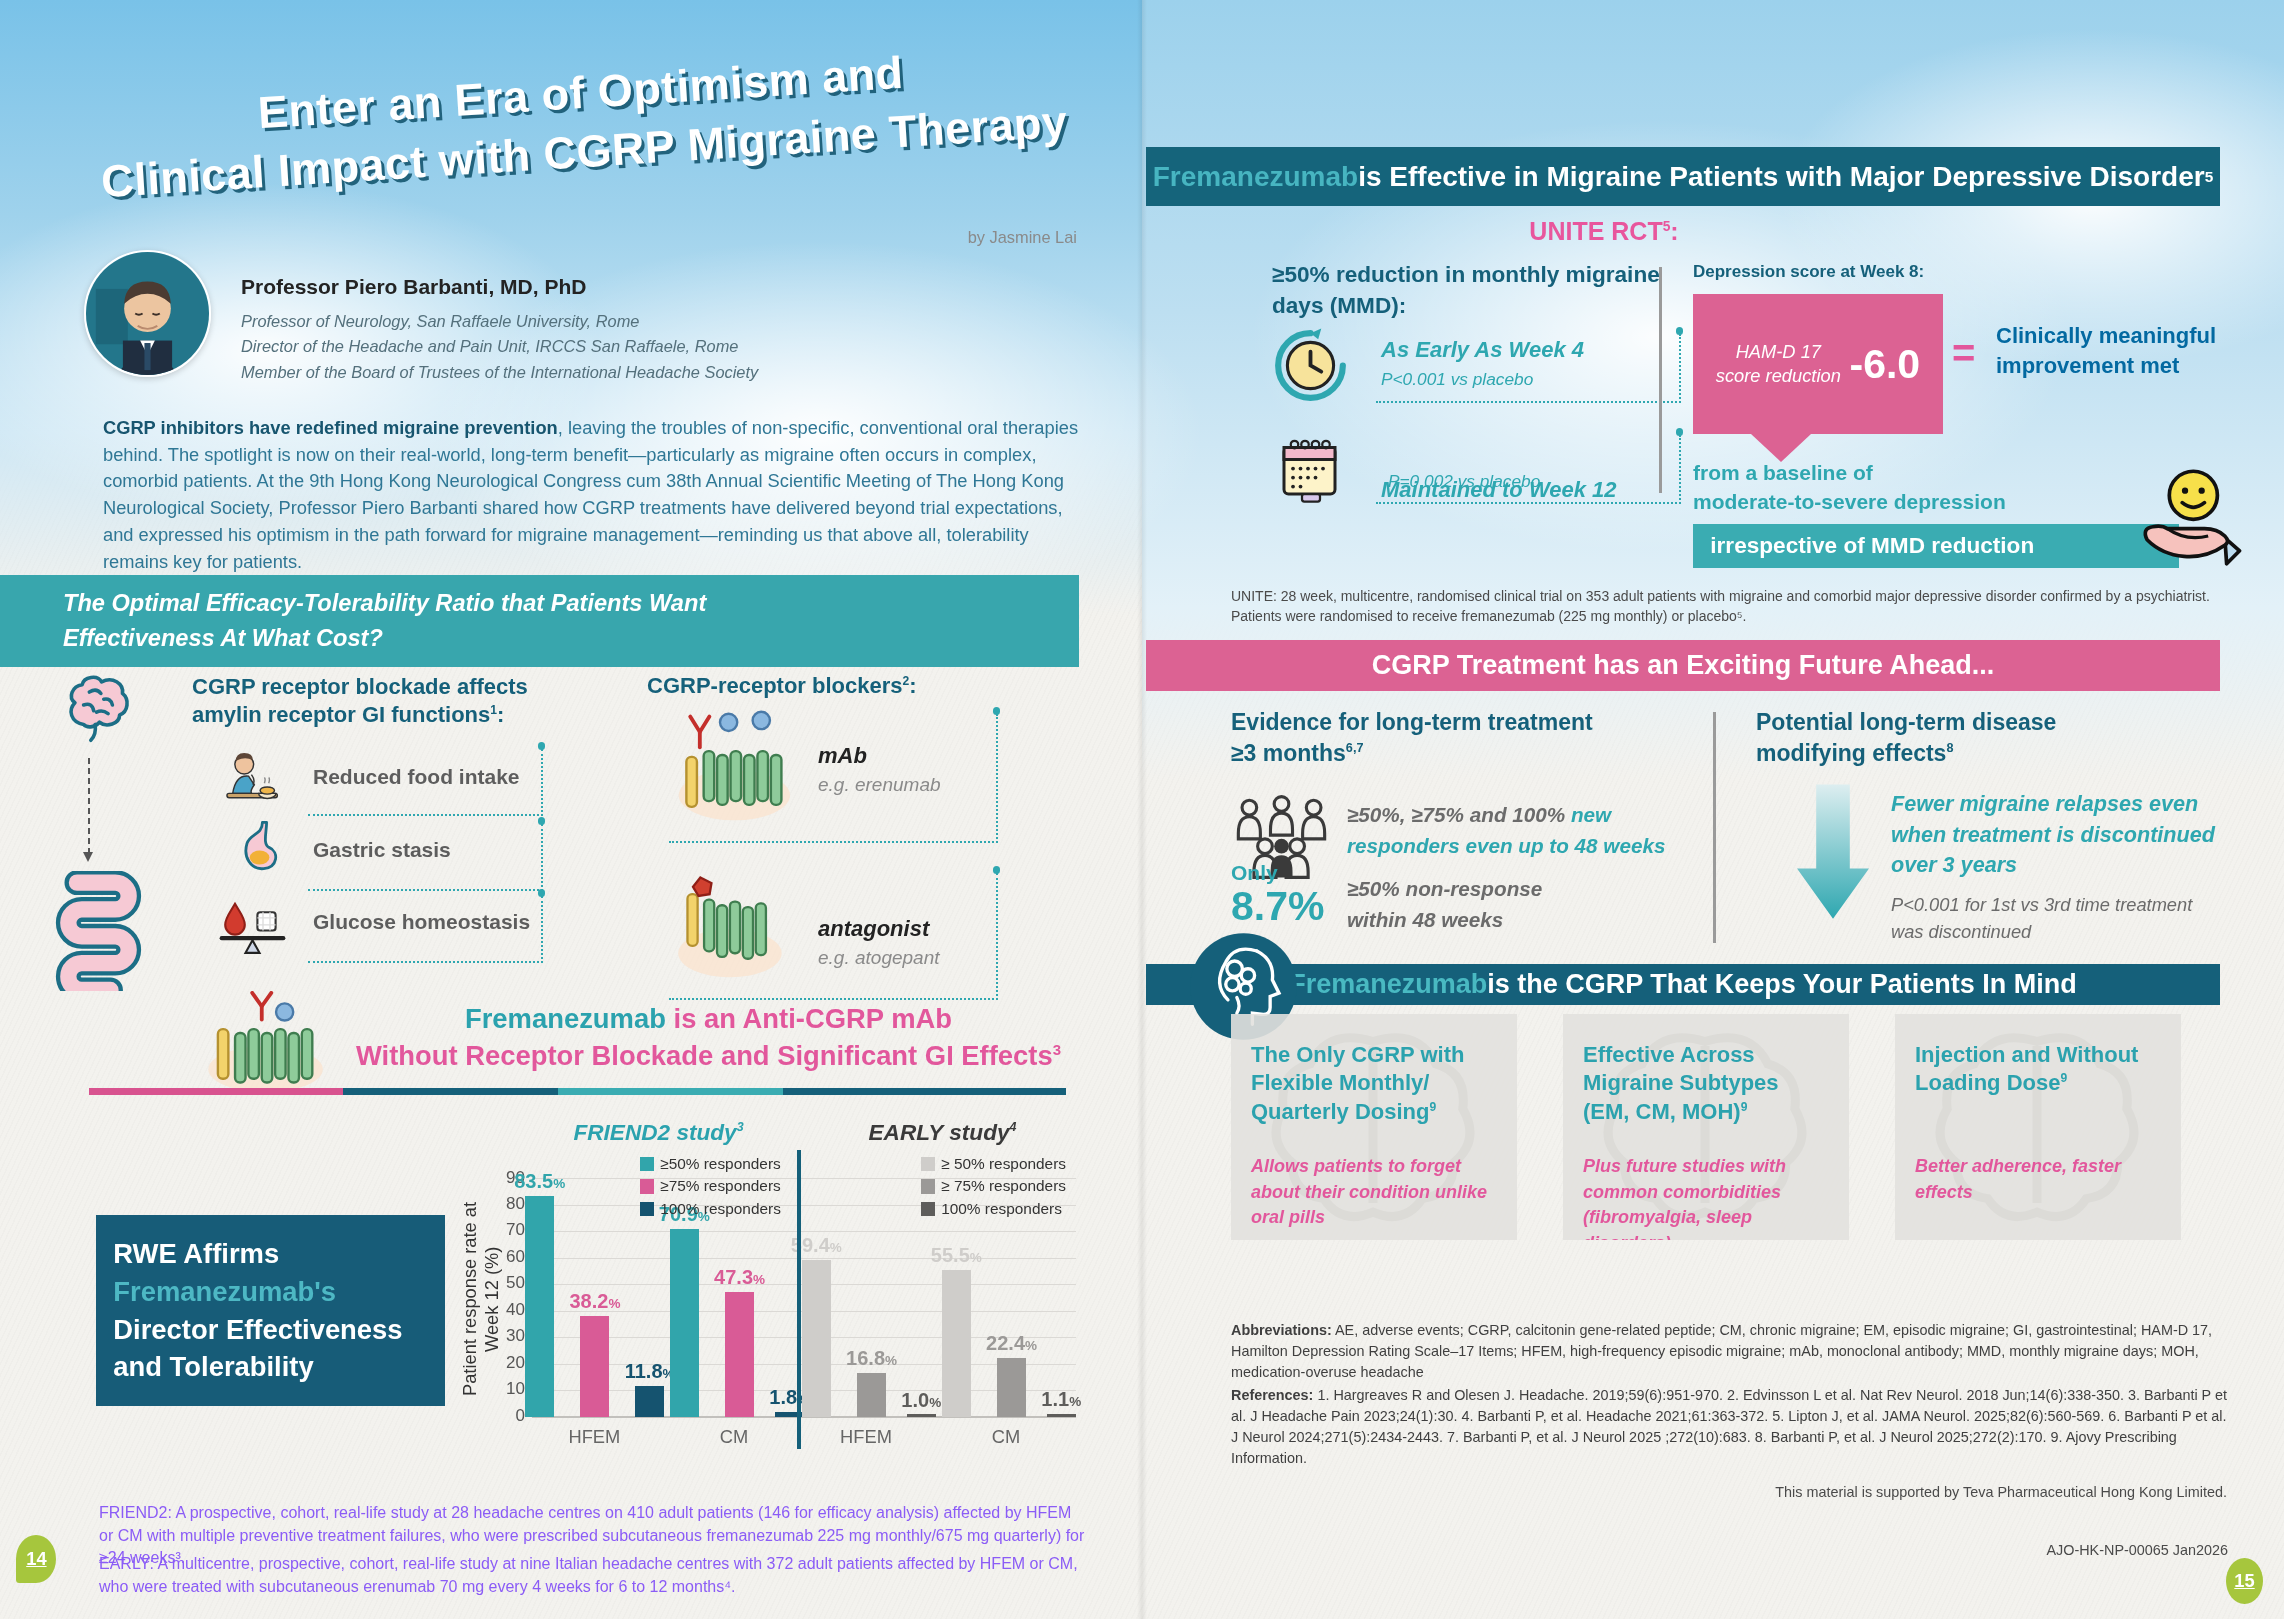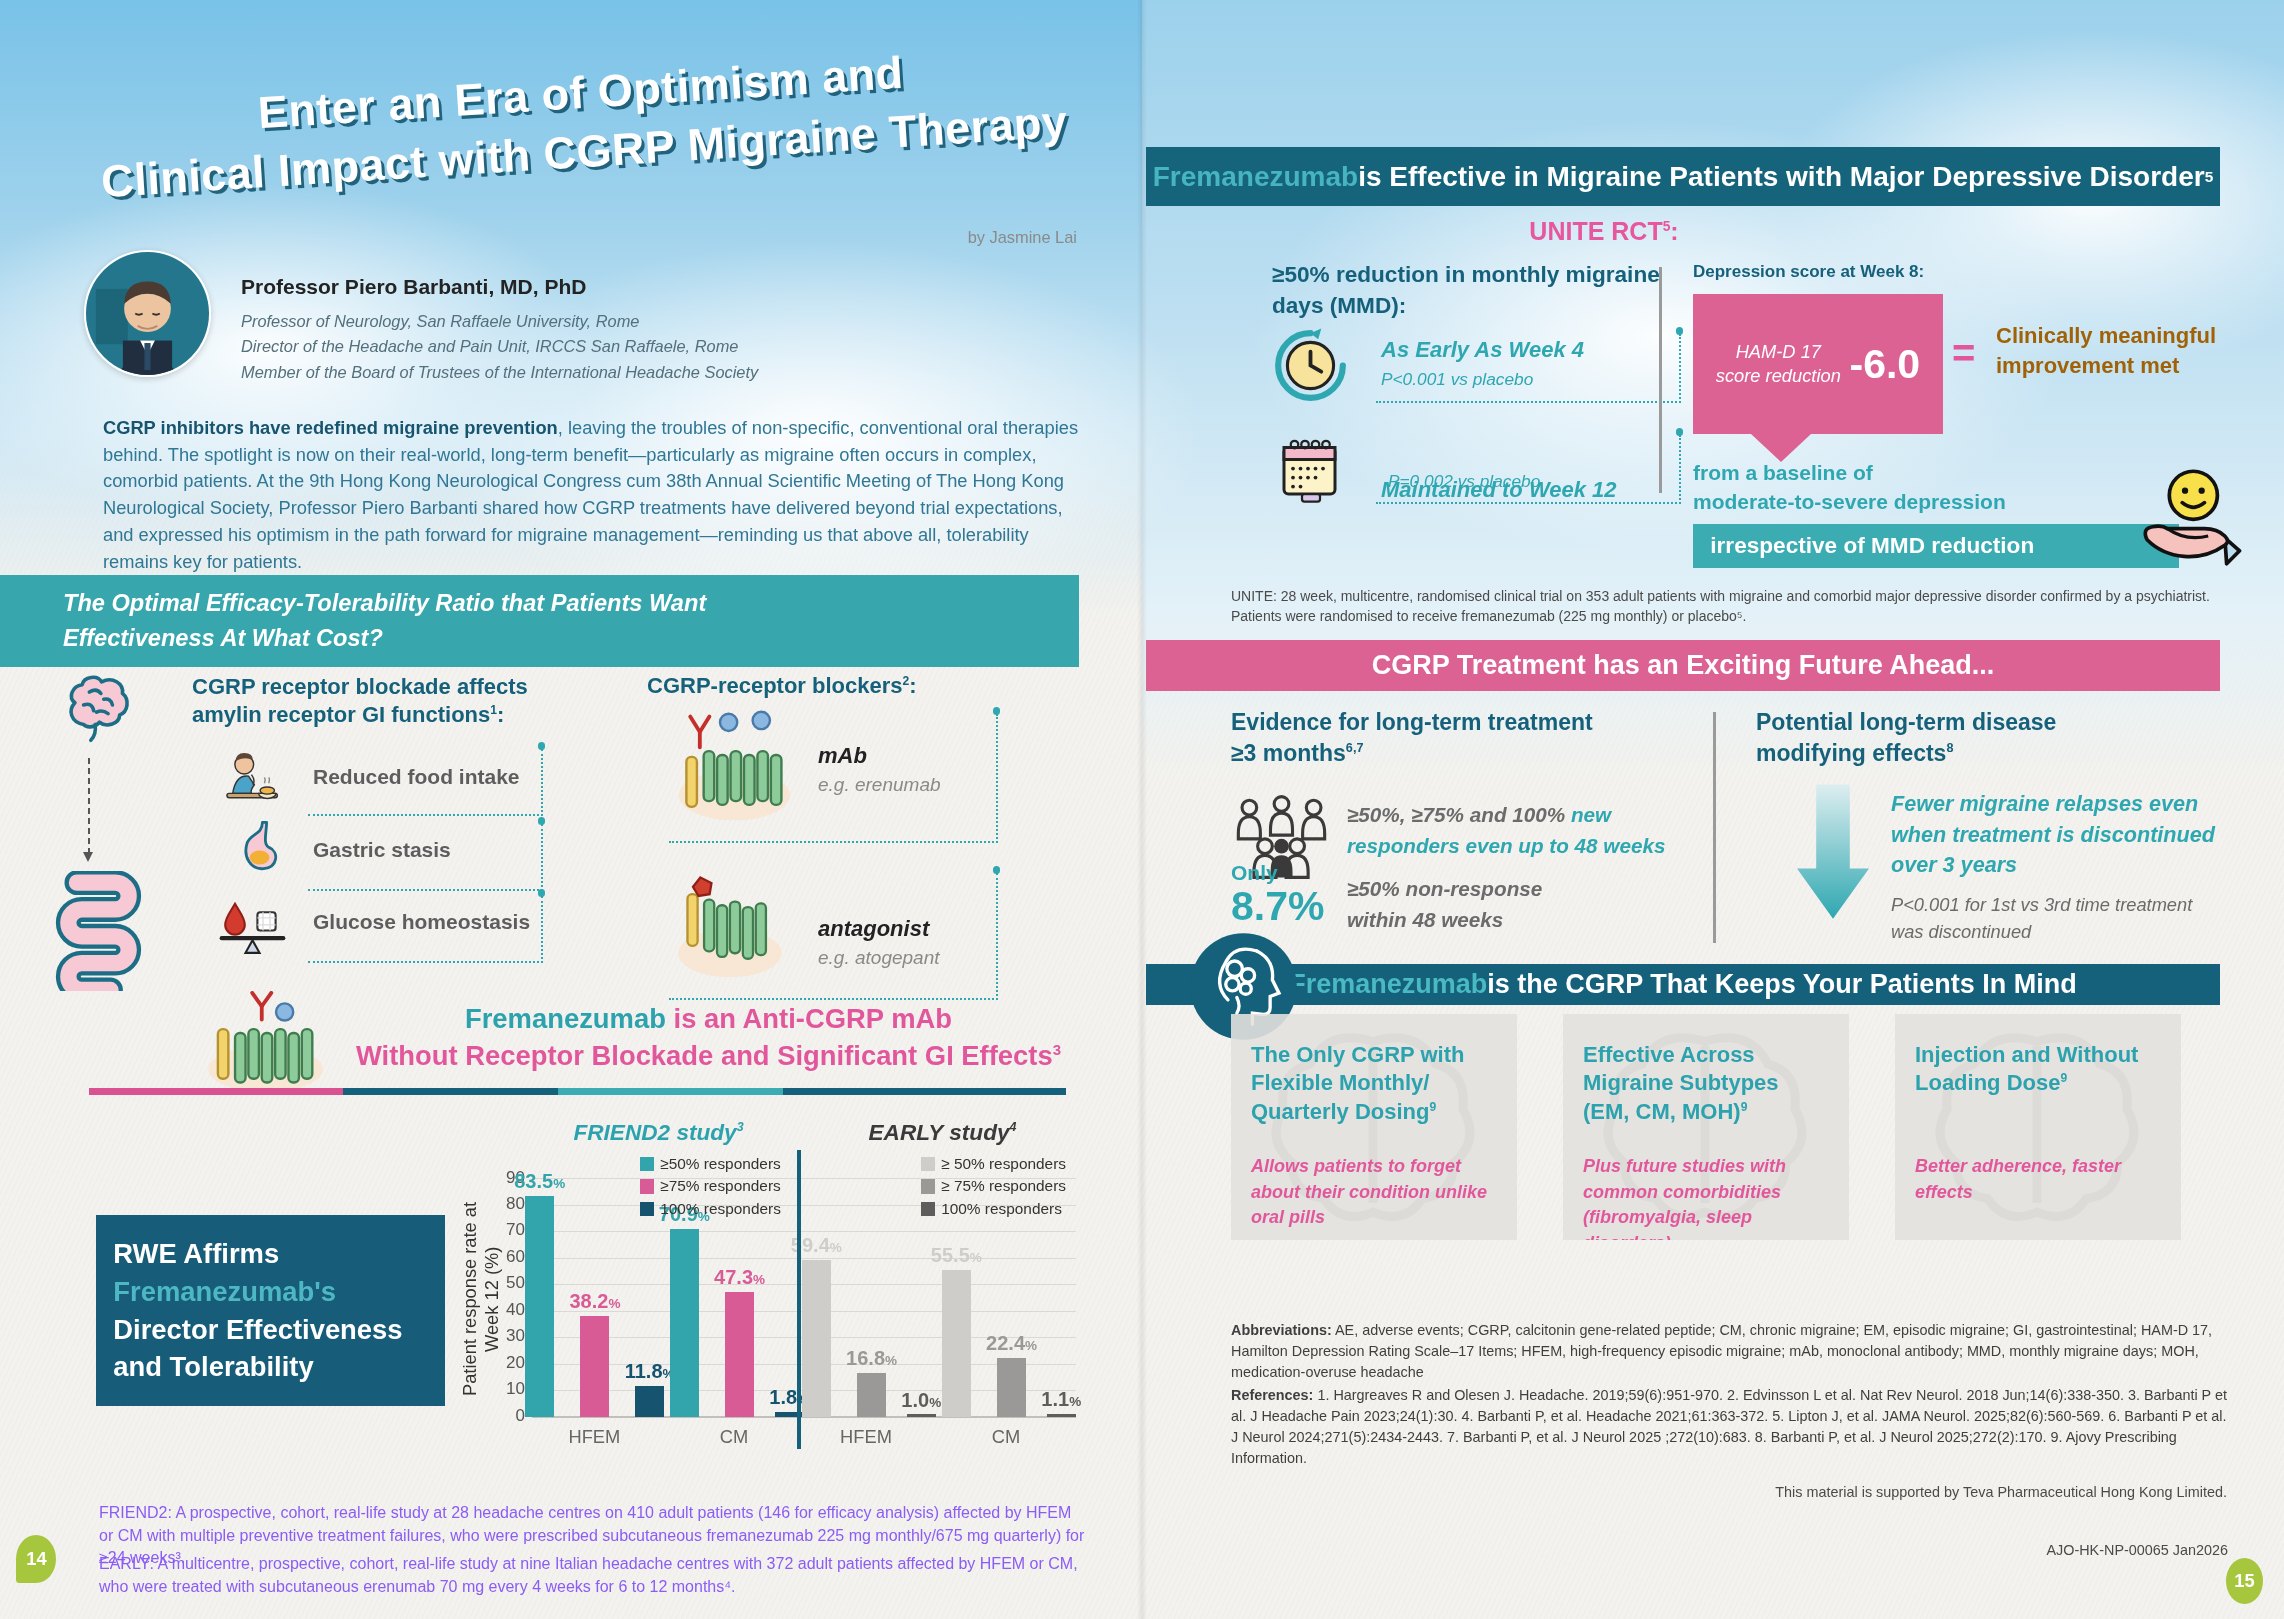"Clinically meaningful improvement met" #clin { color: #a16207 -> #0369a1 }
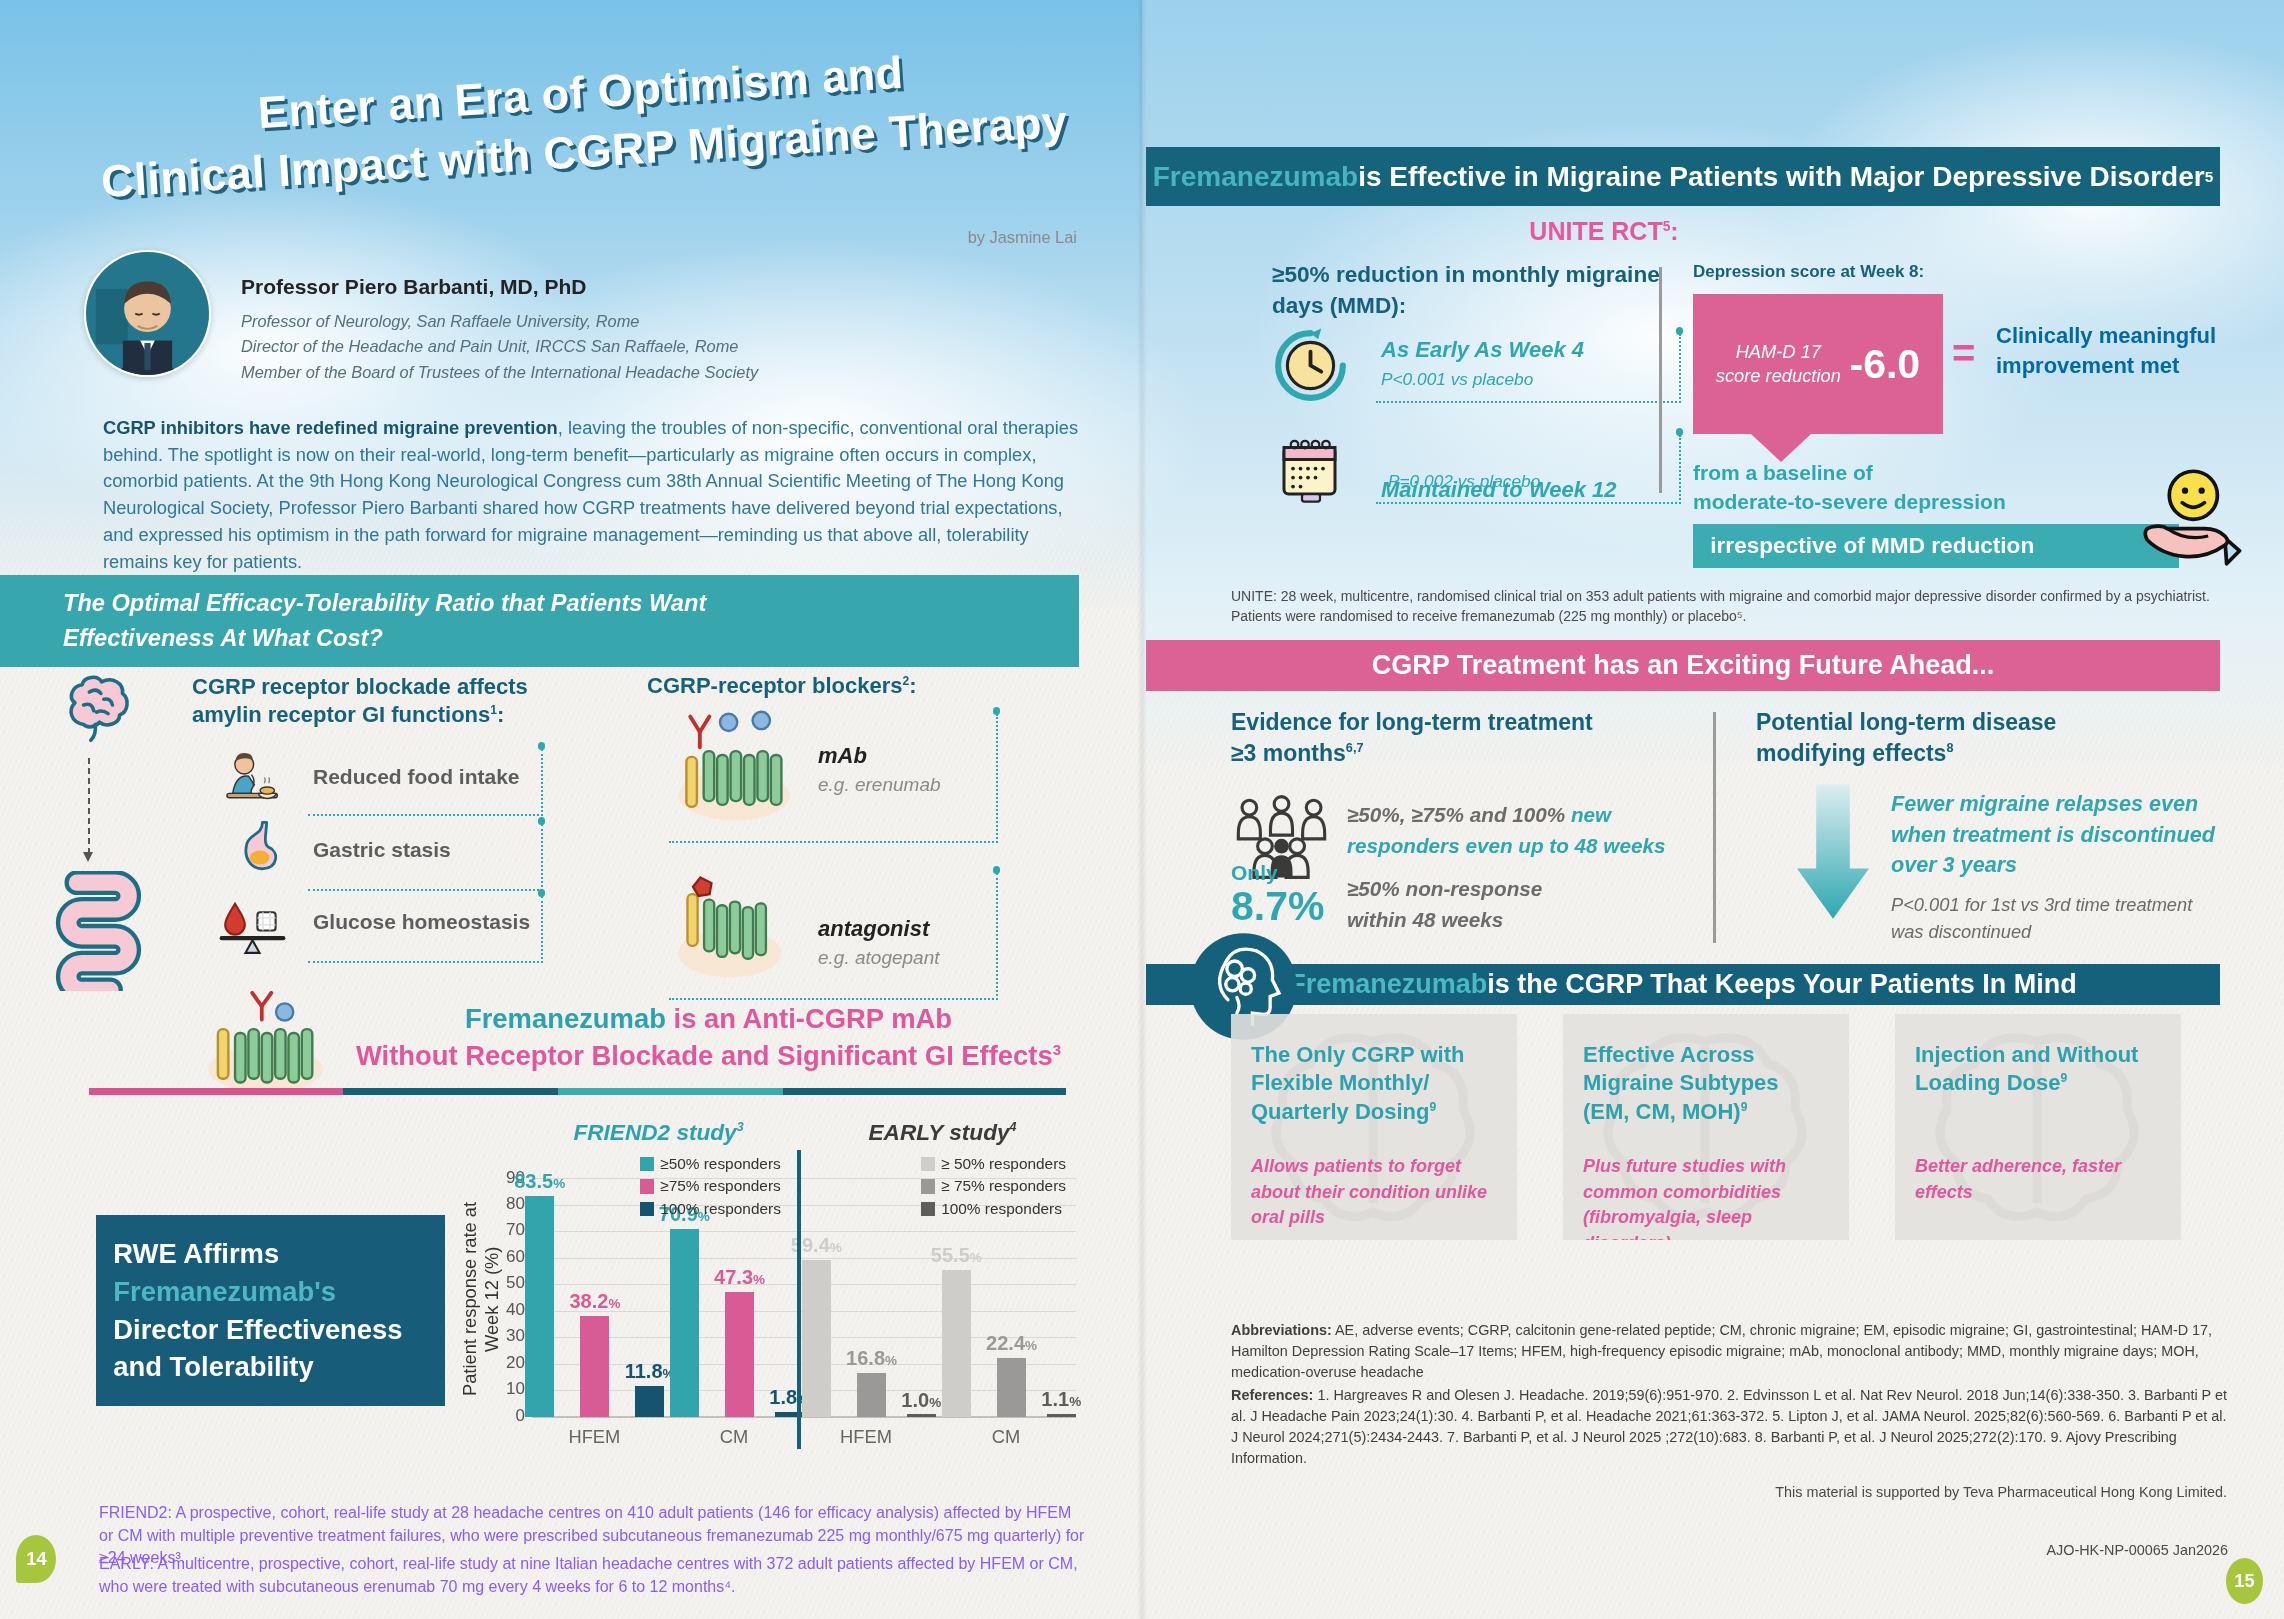"14" .badge { text-decoration: none -> underline }
